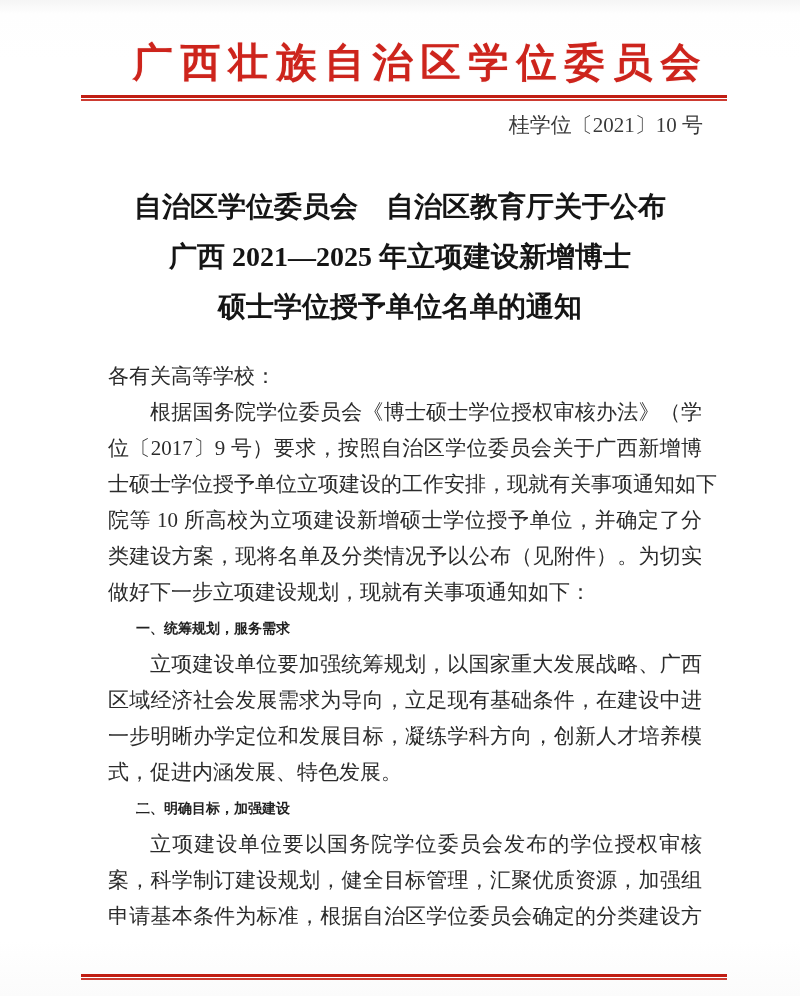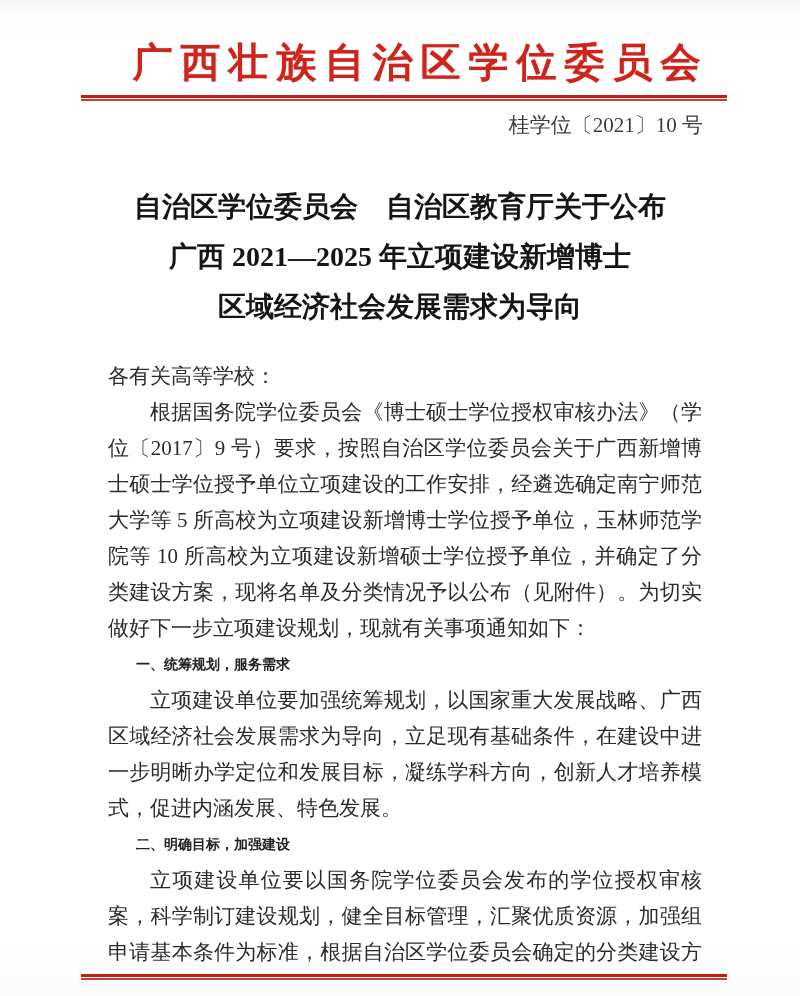"区域经济社会发展需求为导向" div.title-line { text: 区域经济社会发展需求为导向 -> 硕士学位授予单位名单的通知 }
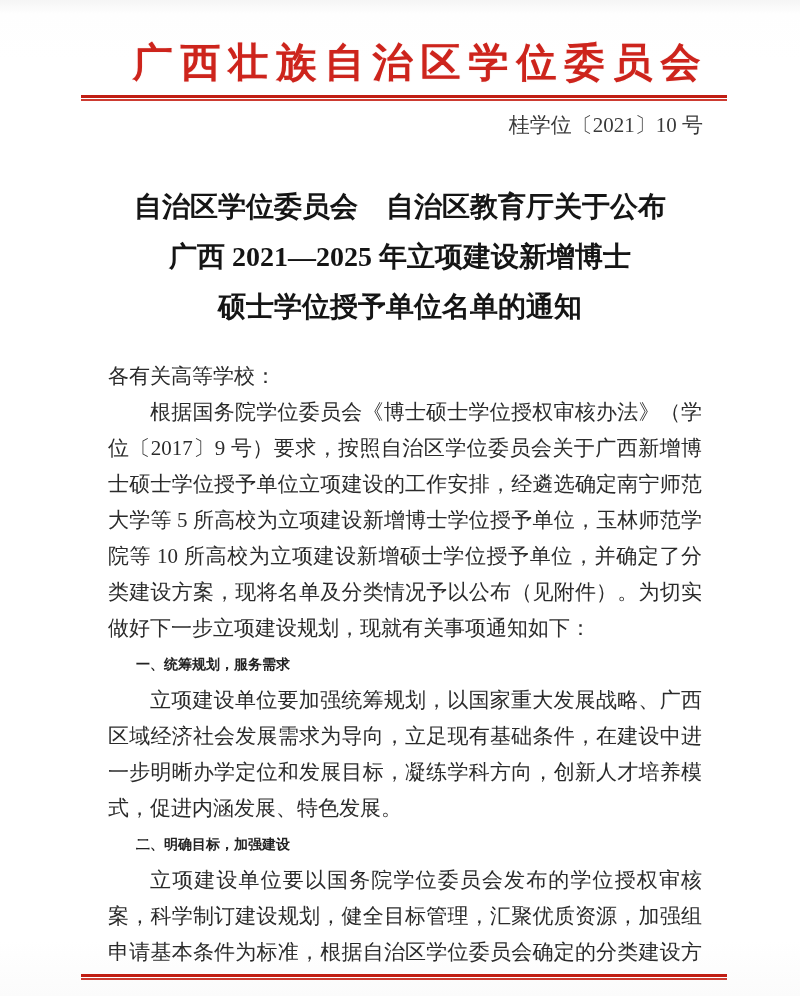"士硕士学位授予单位立项建设的工作安排，经遴选确定南宁师范" div.line { text: 经遴选确定南宁师范 -> 现就有关事项通知如下 }
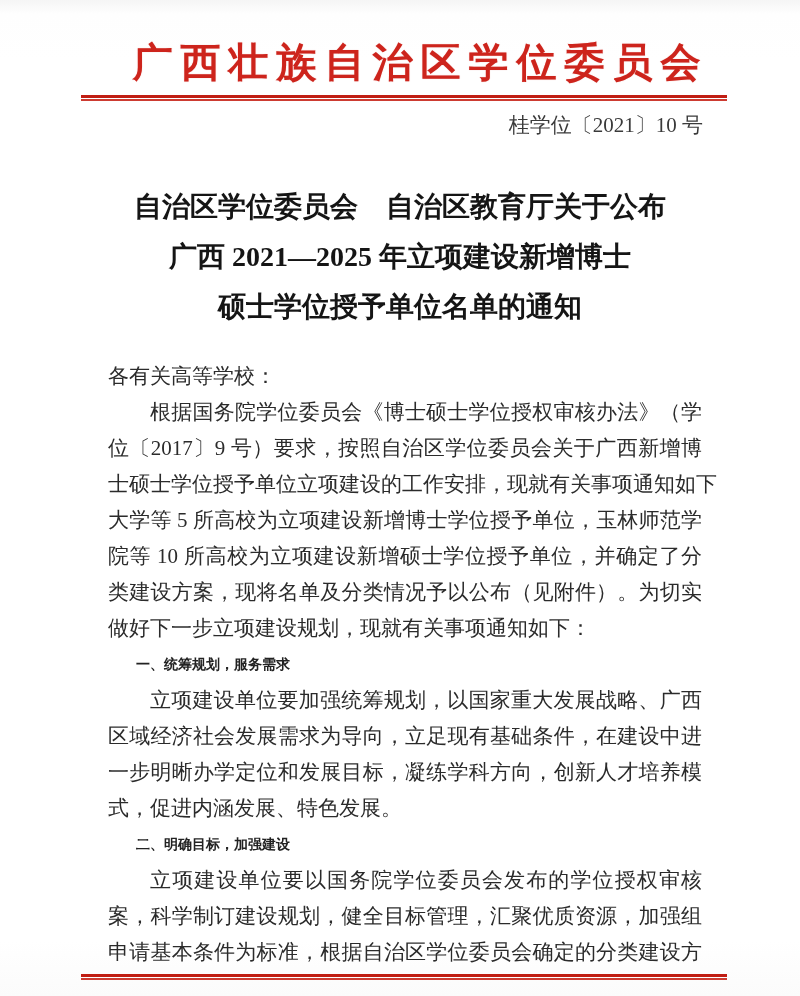"大学等 5 所高校为立项建设新增博士学位授予单位，玉林师范学" div.line { html: <div>大学等 5 所高校为立项建设新增博士学位授予单位，玉林师范学</div> -> none }
